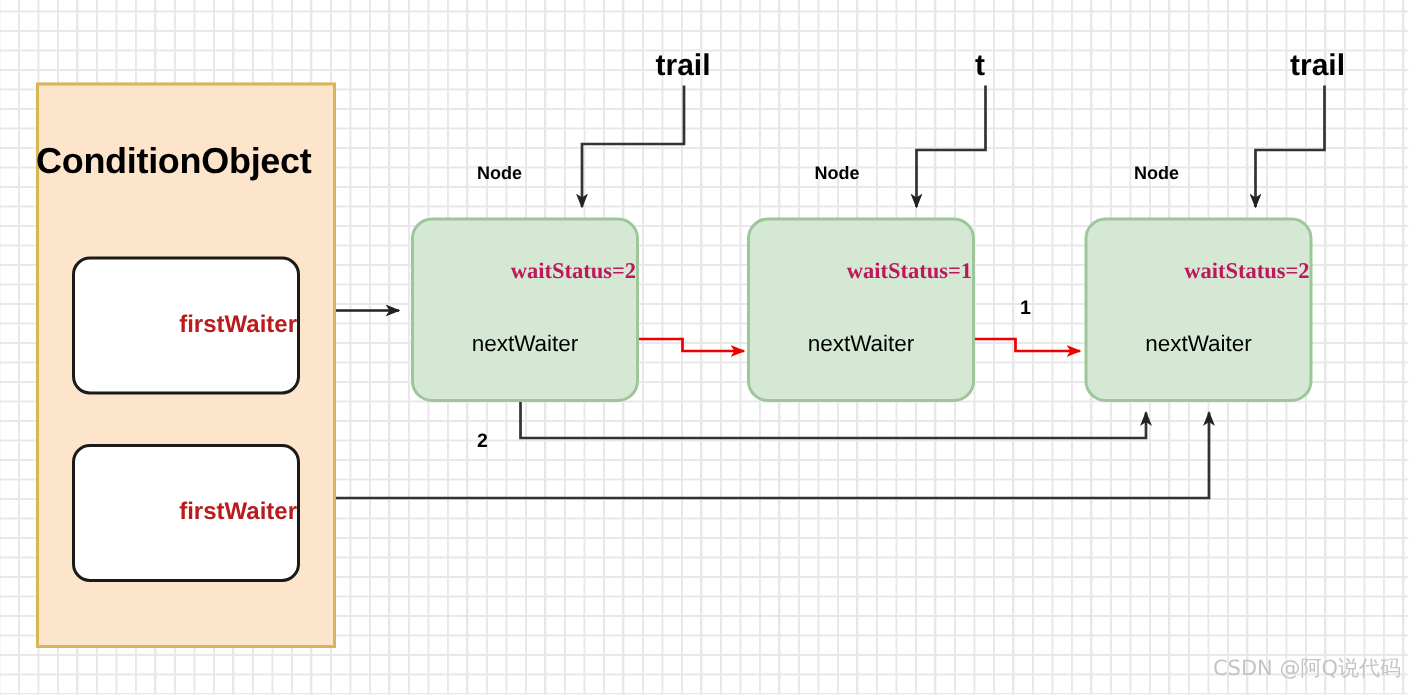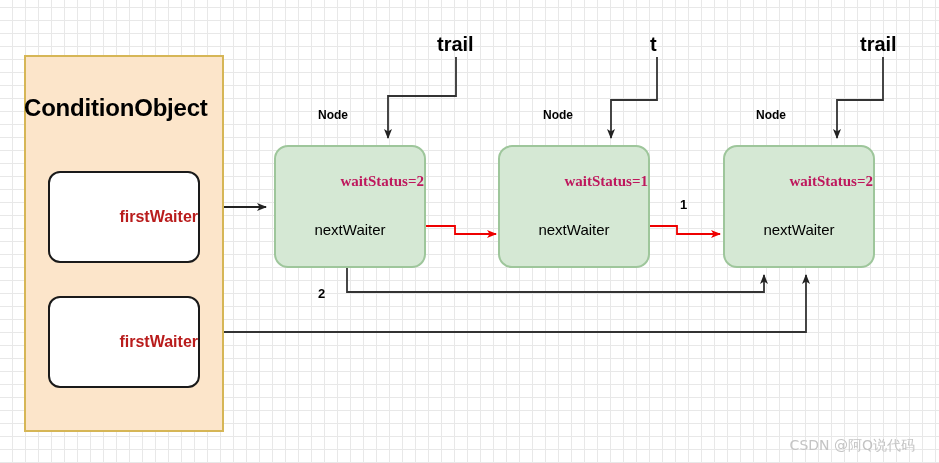"CSDN @阿Q说代码" .watermark { right: 24px -> 5px }
